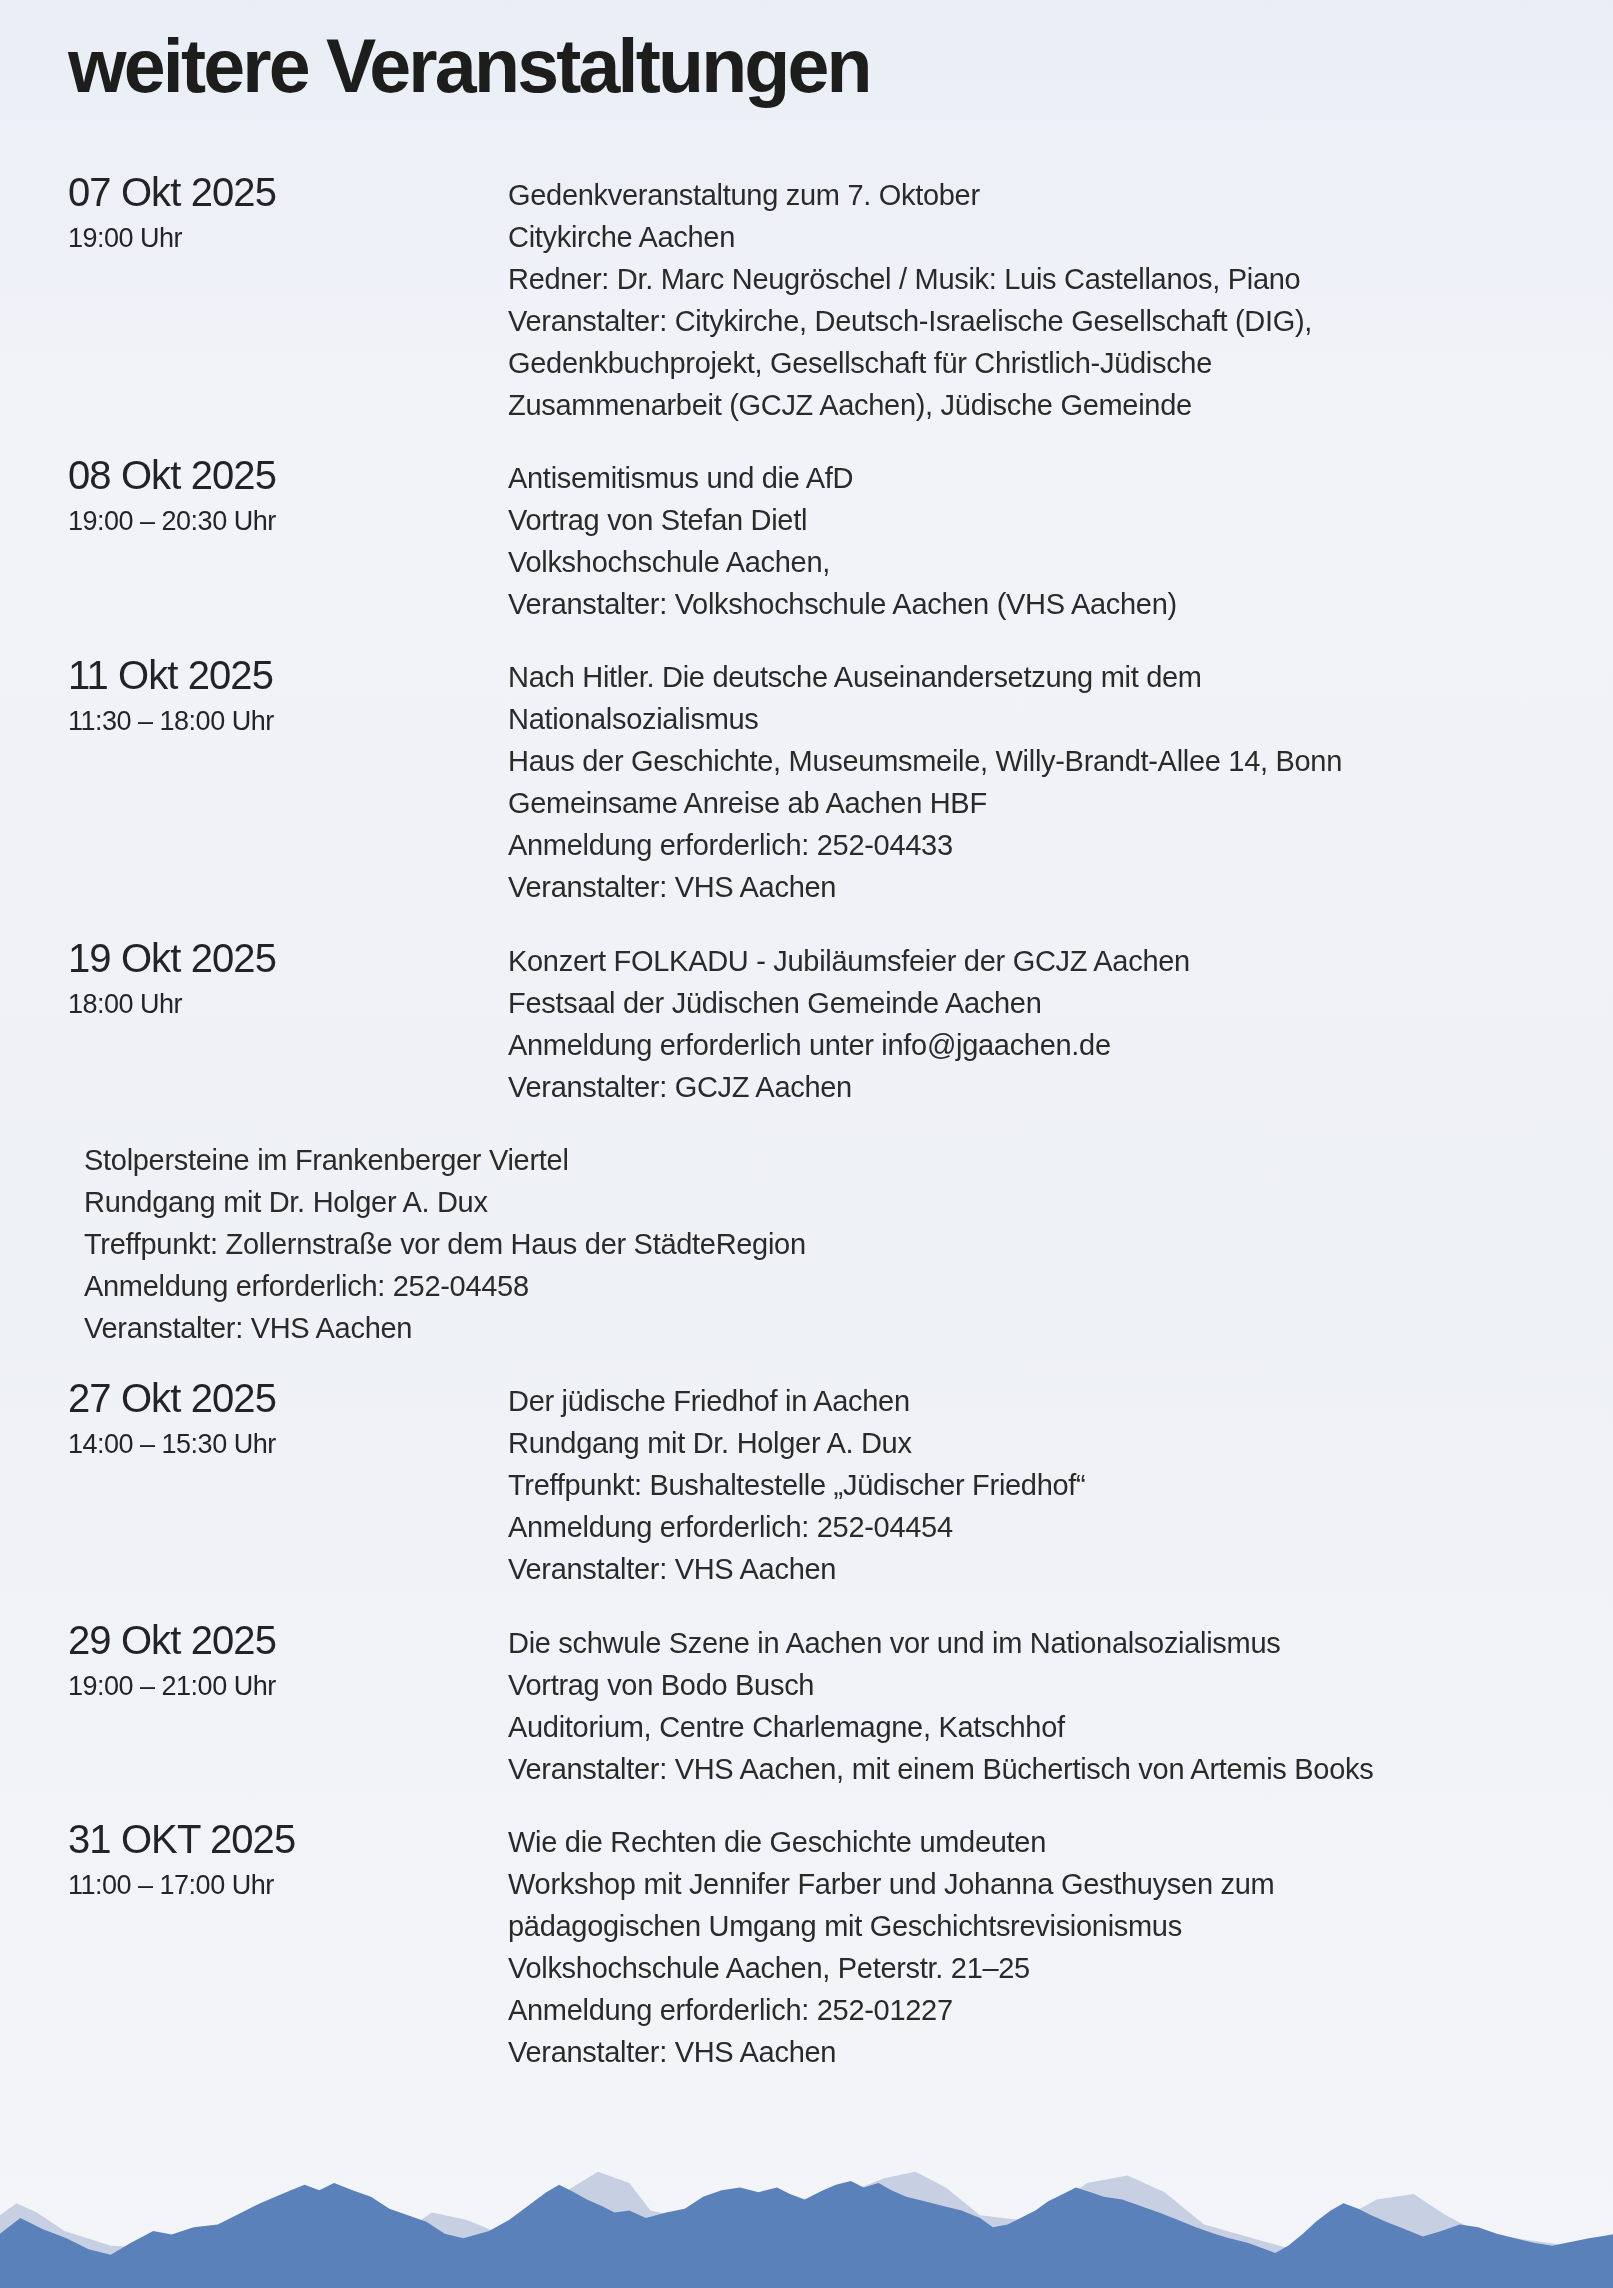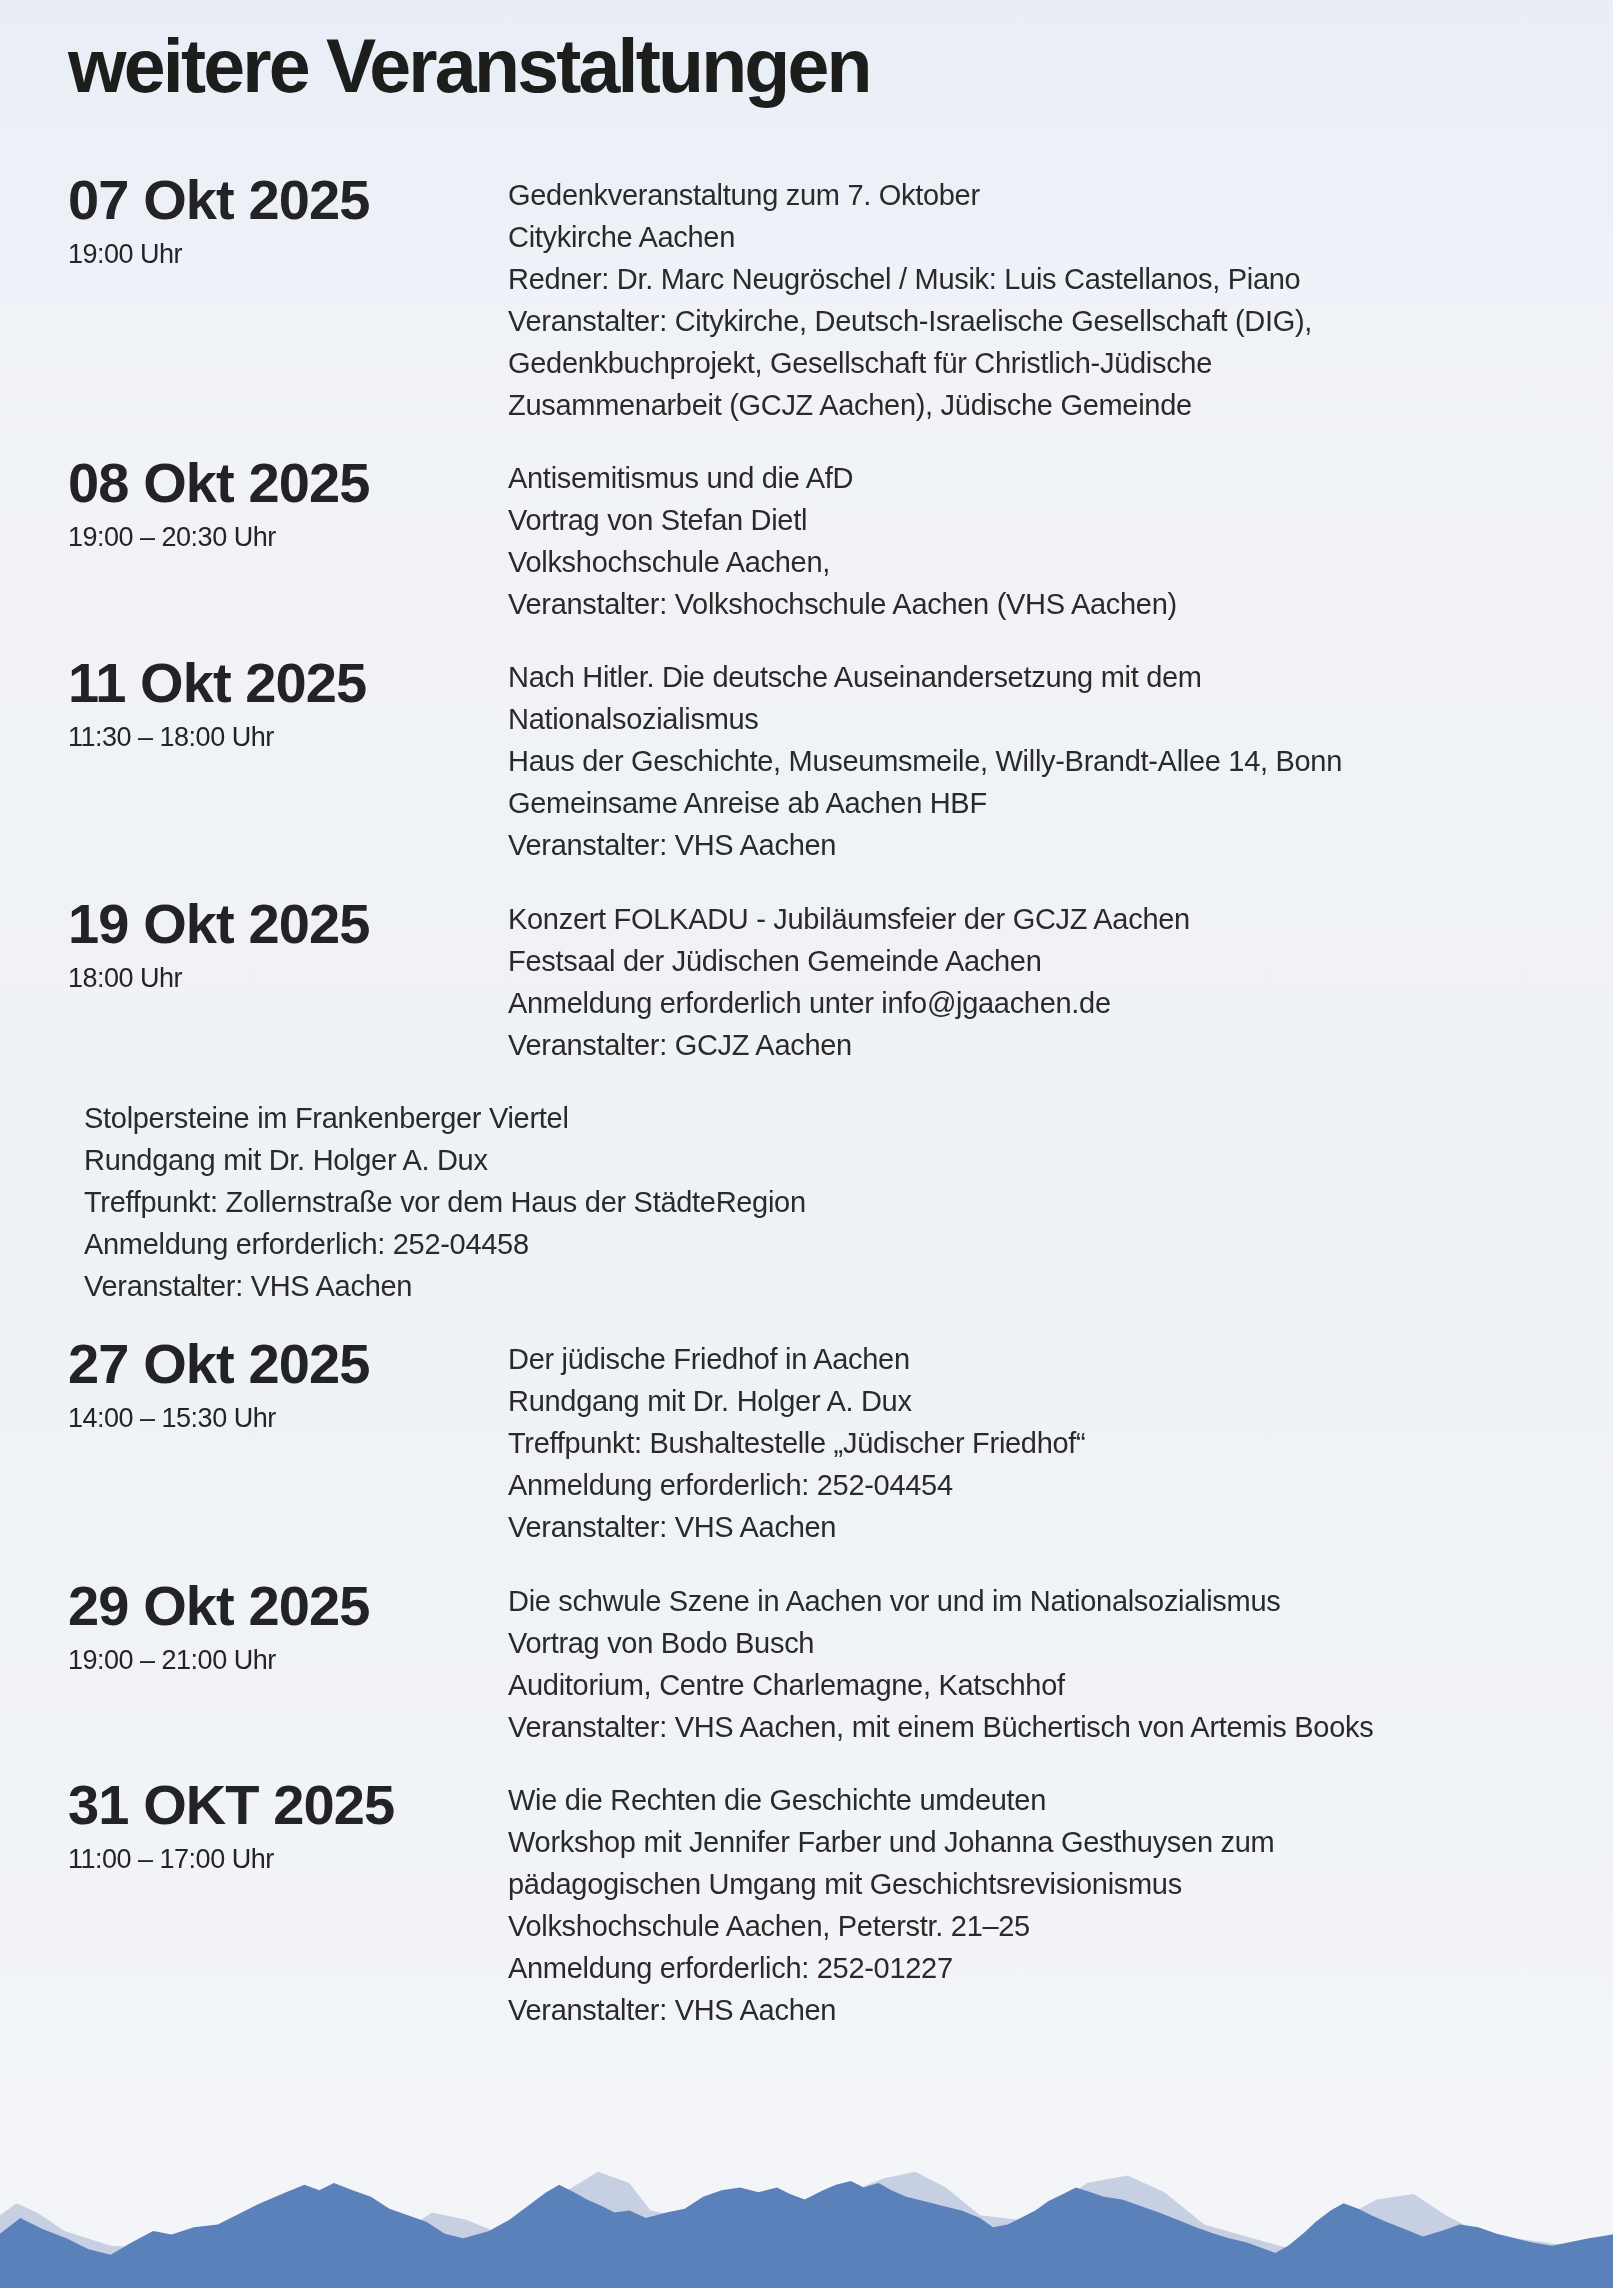"07 Okt 2025" .event-date { font-size: 56px -> 40px; font-weight: bold -> normal }
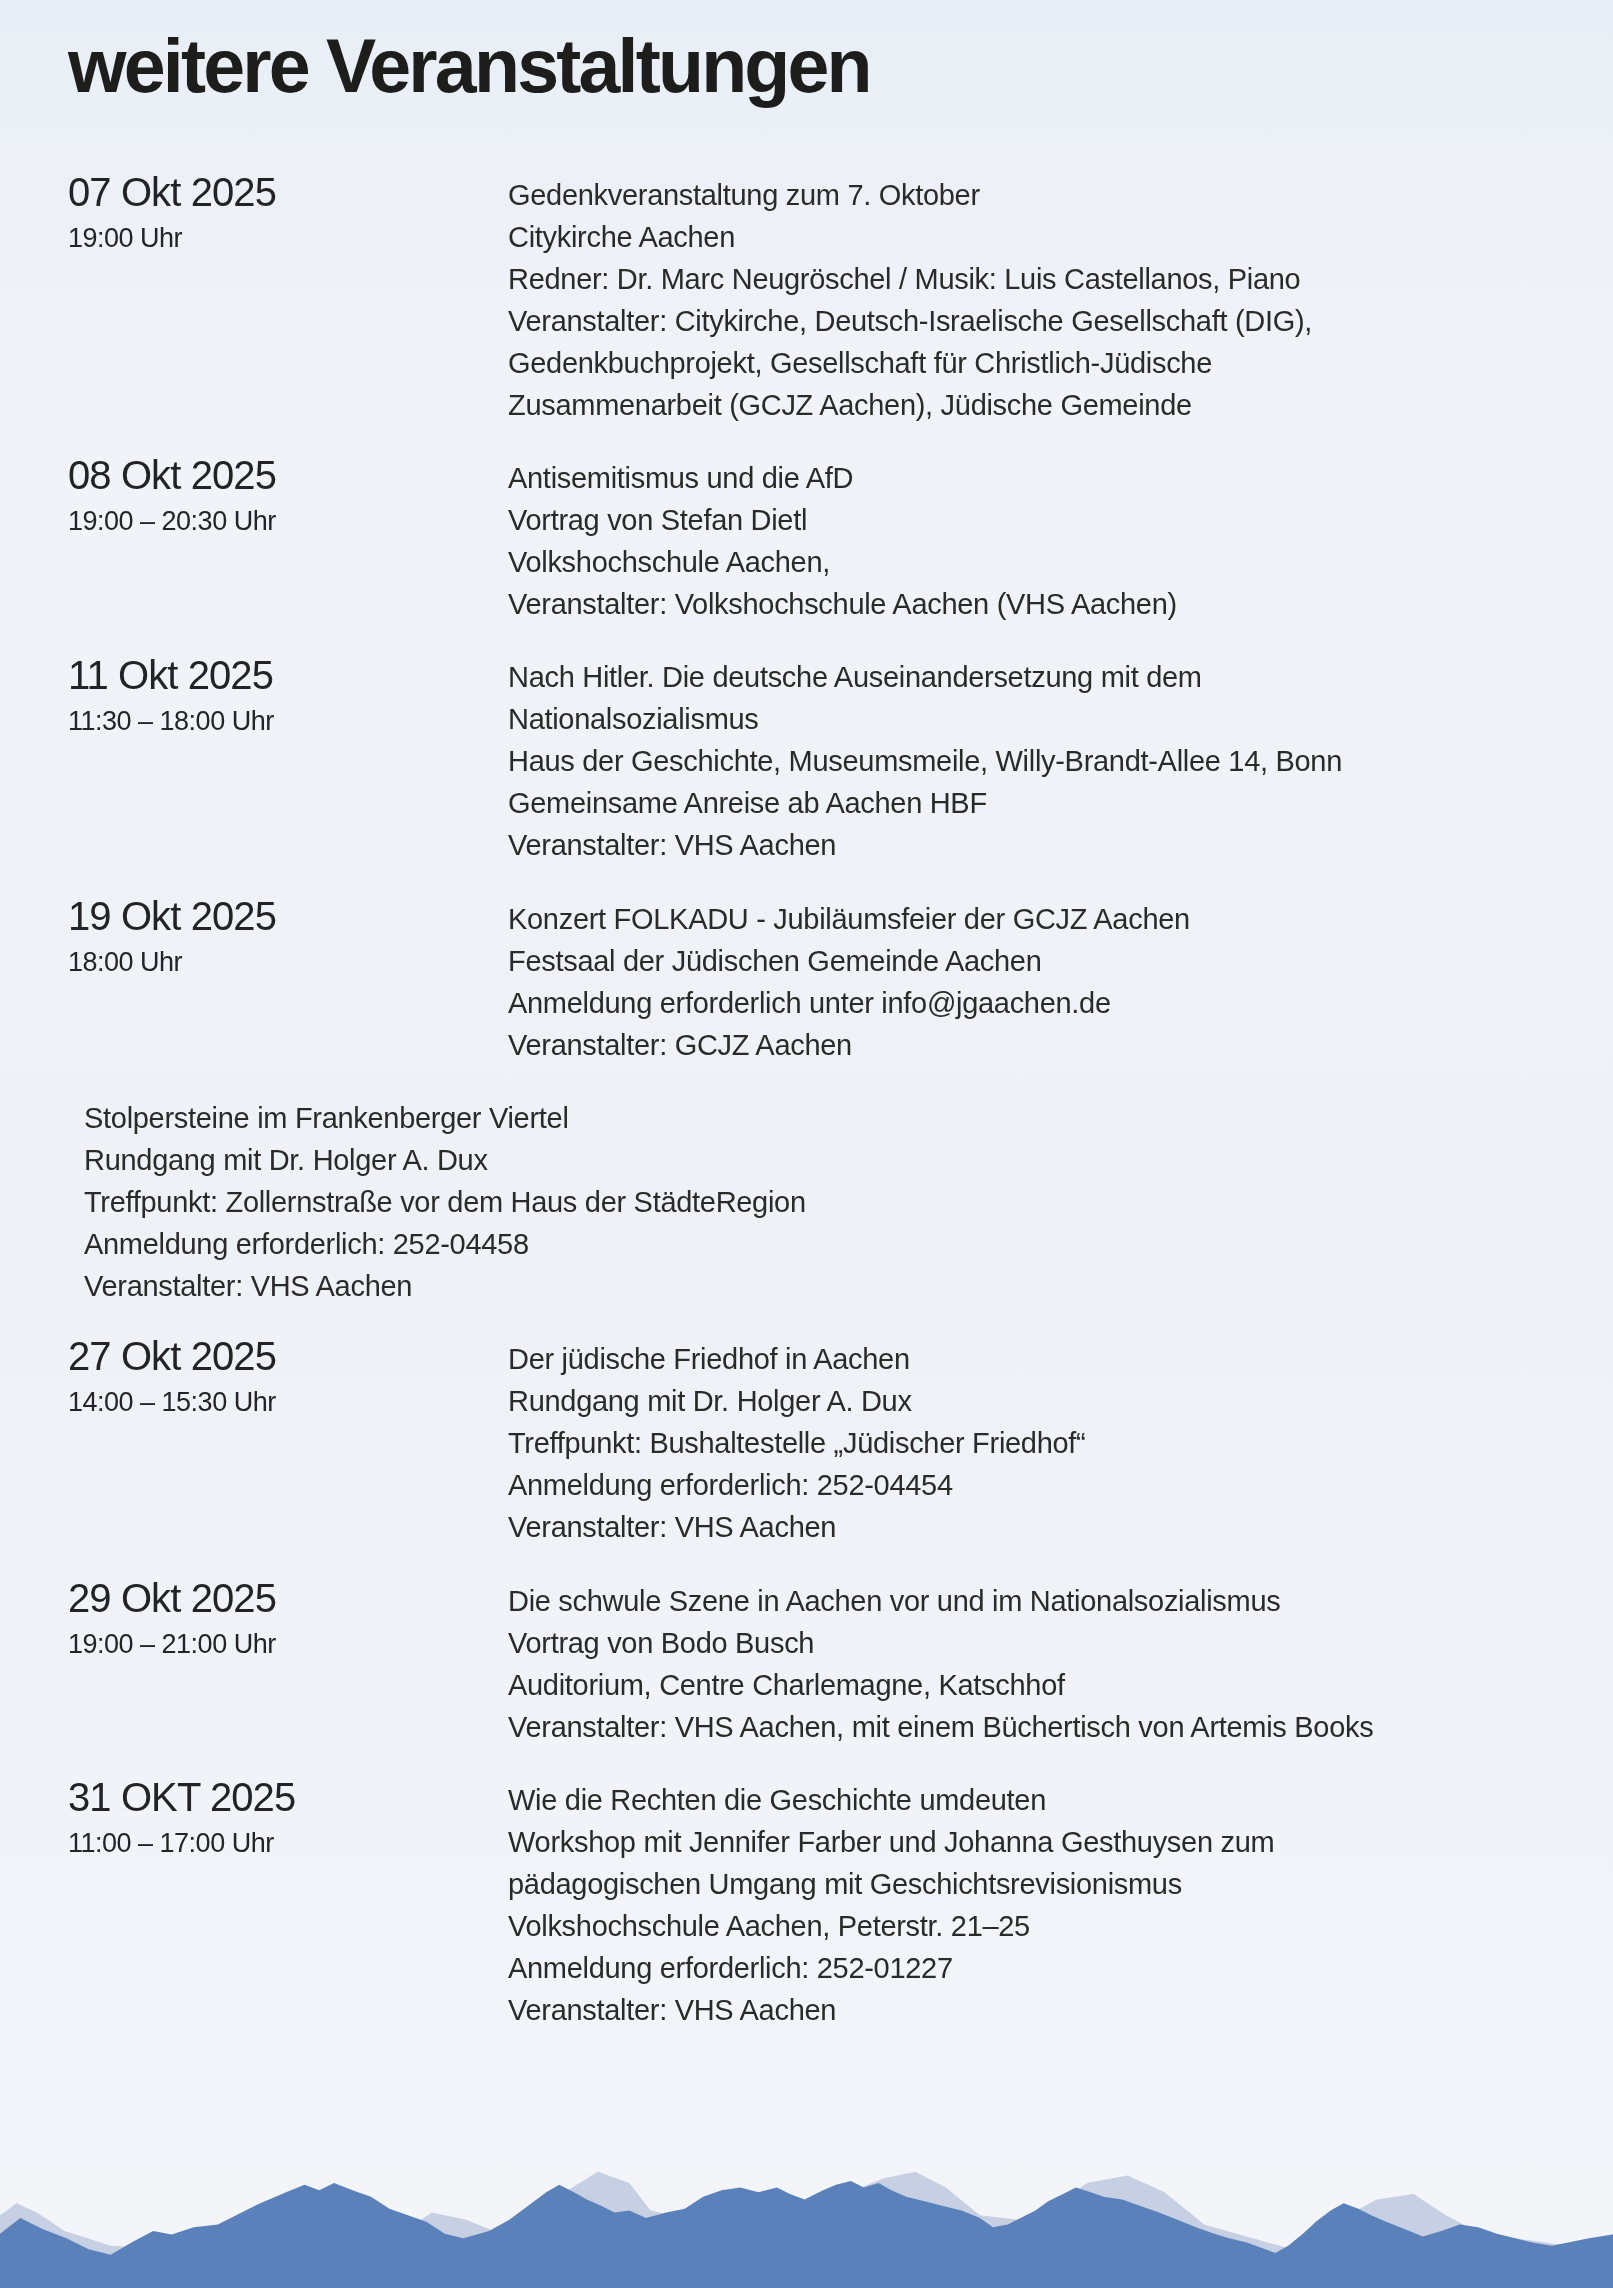"Anmeldung erforderlich: 252-04433" p.detail-line { html: none -> <p>Anmeldung erforderlich: 252-04433</p> }
